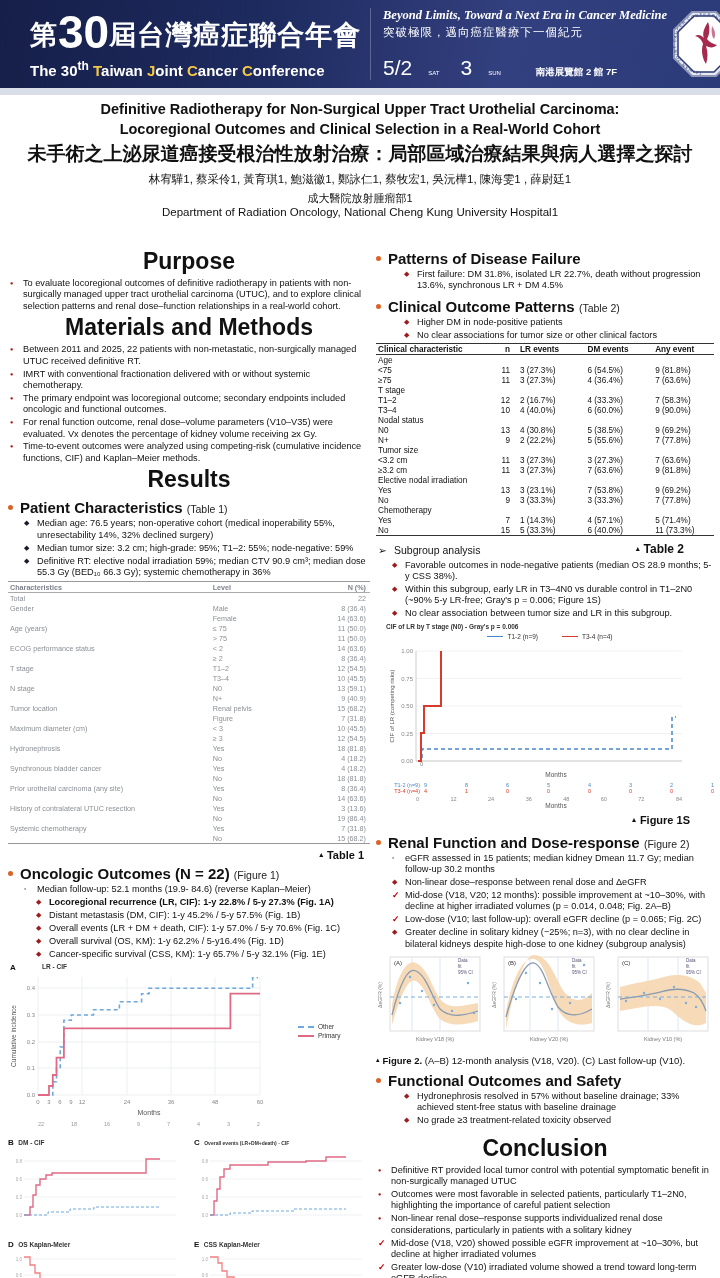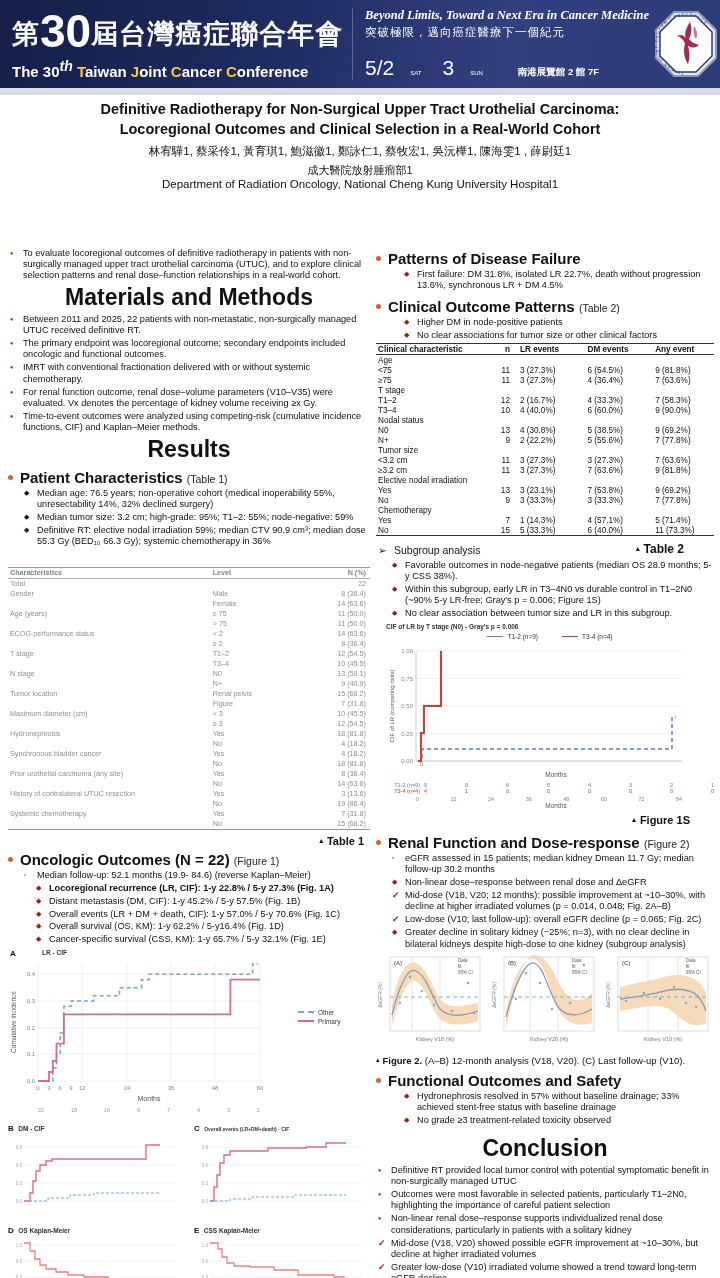"第30屆台灣癌症聯合年會" .b-left { margin-left: none -> 18px }
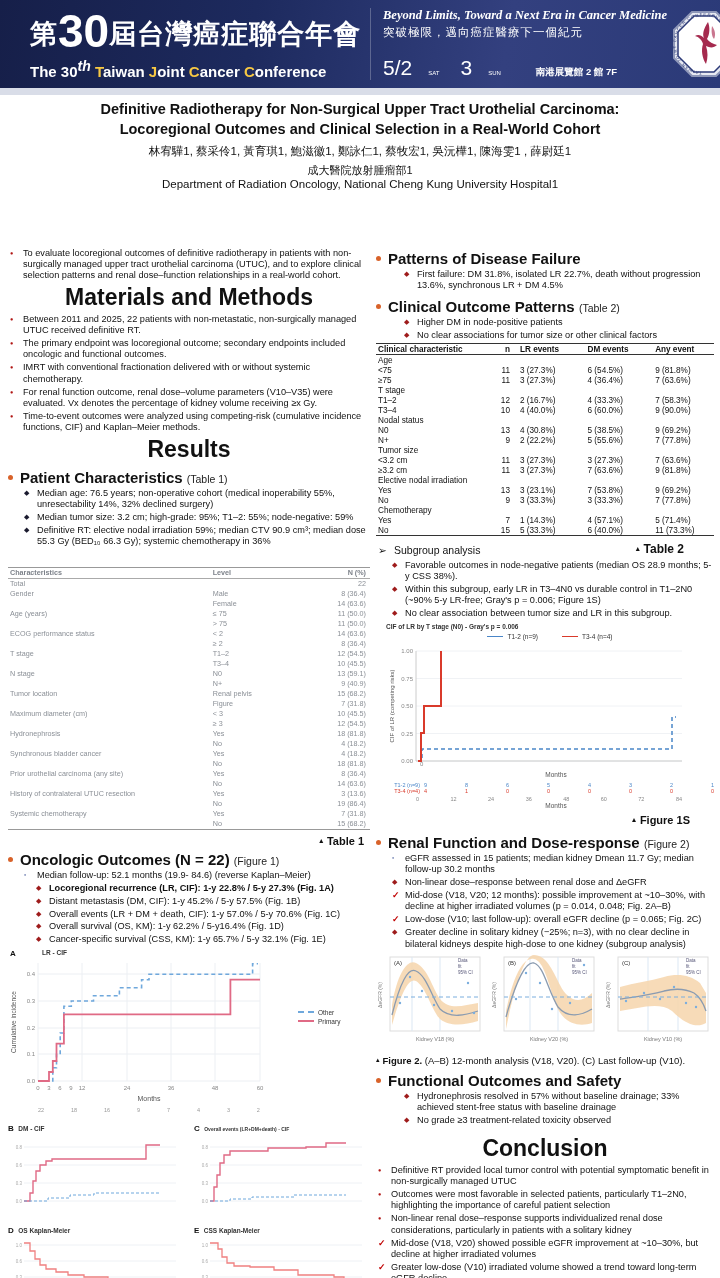"th" .en-line sup { font-size: 14px -> 12px; font-style: italic -> none }
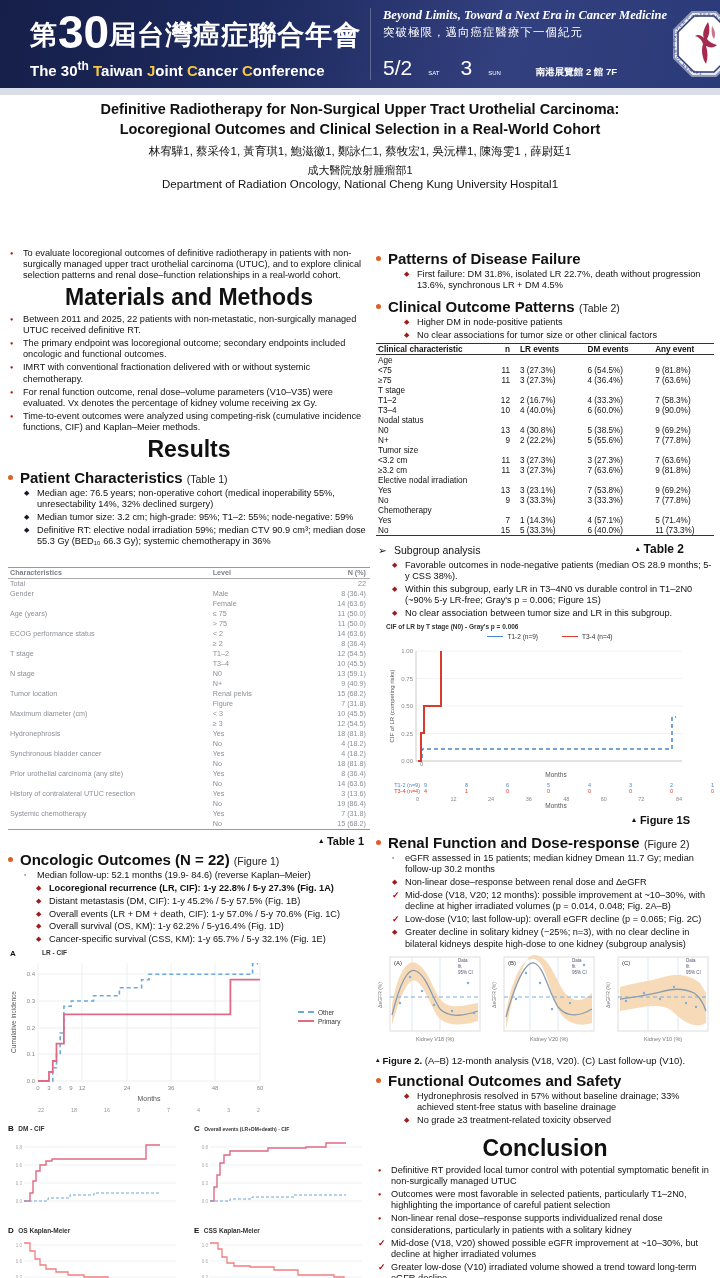"未手術之上泌尿道癌接受根治性放射治療：局部區域治療結果與病人選擇之探討" div.t-zh { html: none -> <div>未手術之上泌尿道癌接受根治性放射治療：局部區域治療結果與病人選擇之探討</div> }
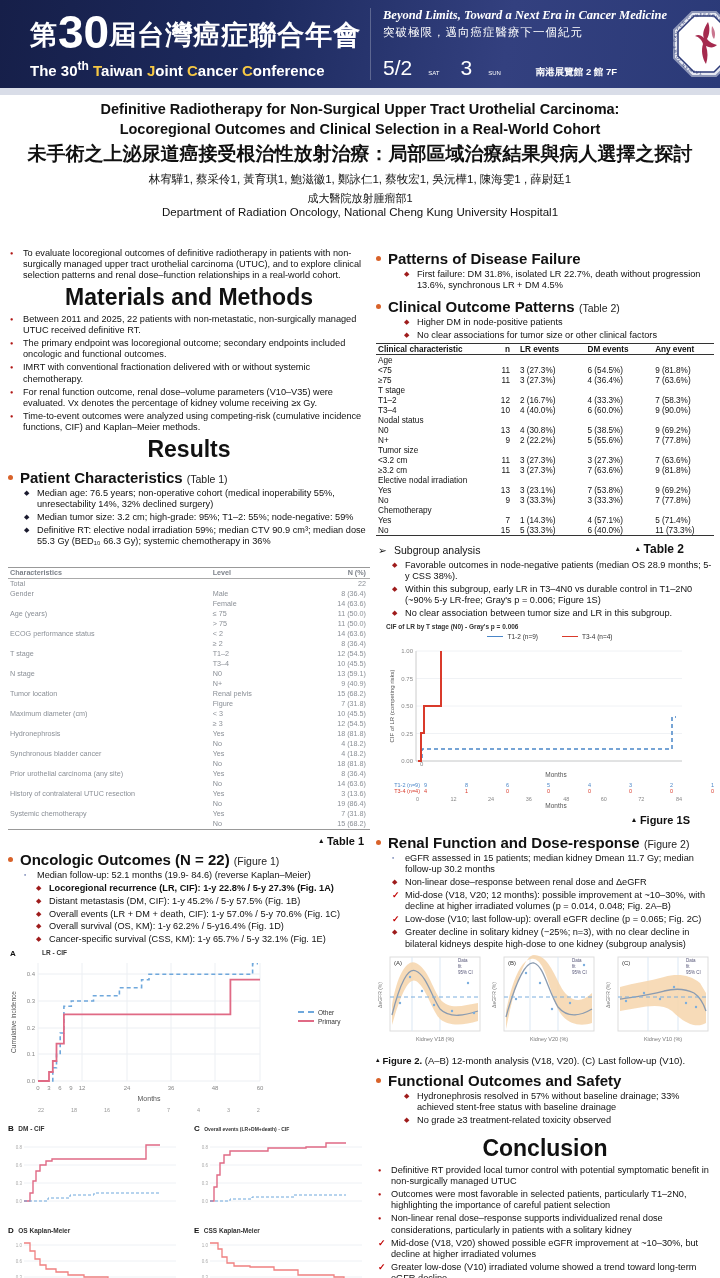"Purpose" div.h1 { html: none -> <div>Purpose</div> }
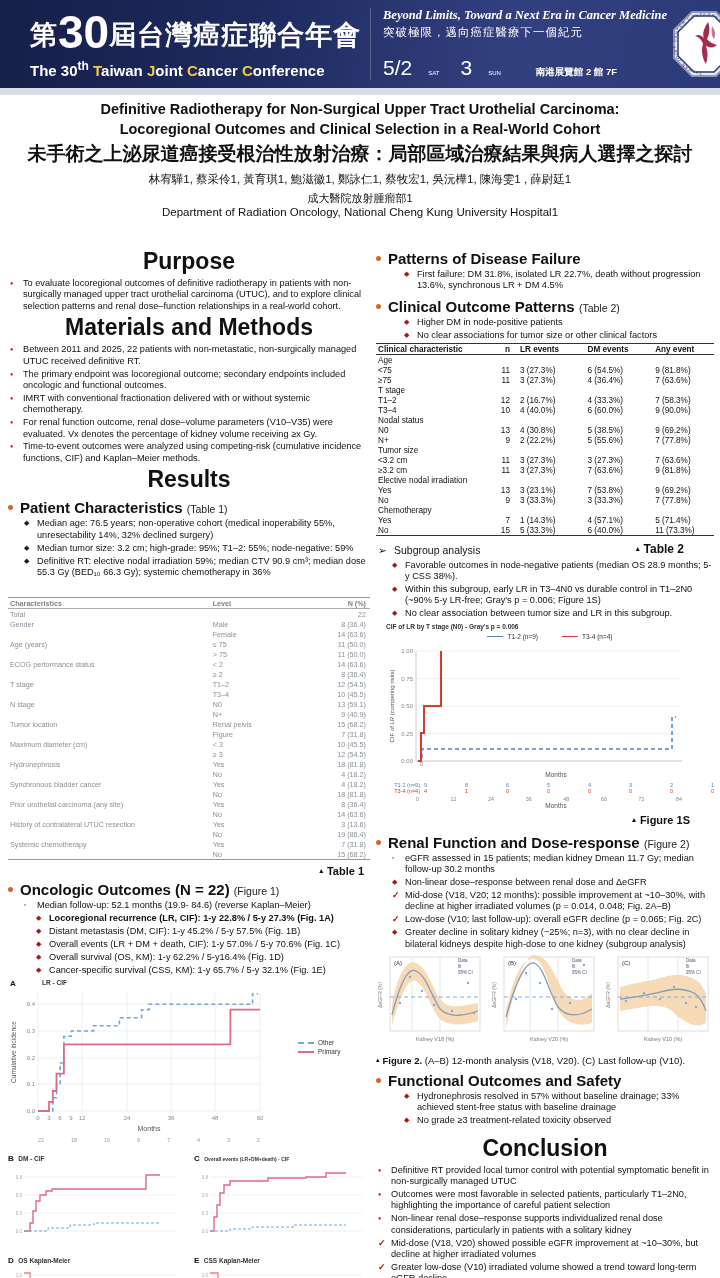"The primary endpoint was locoregional" div.bullet { order: before "IMRT with conventional fractionation" -> after "IMRT with conventional fractionation" }
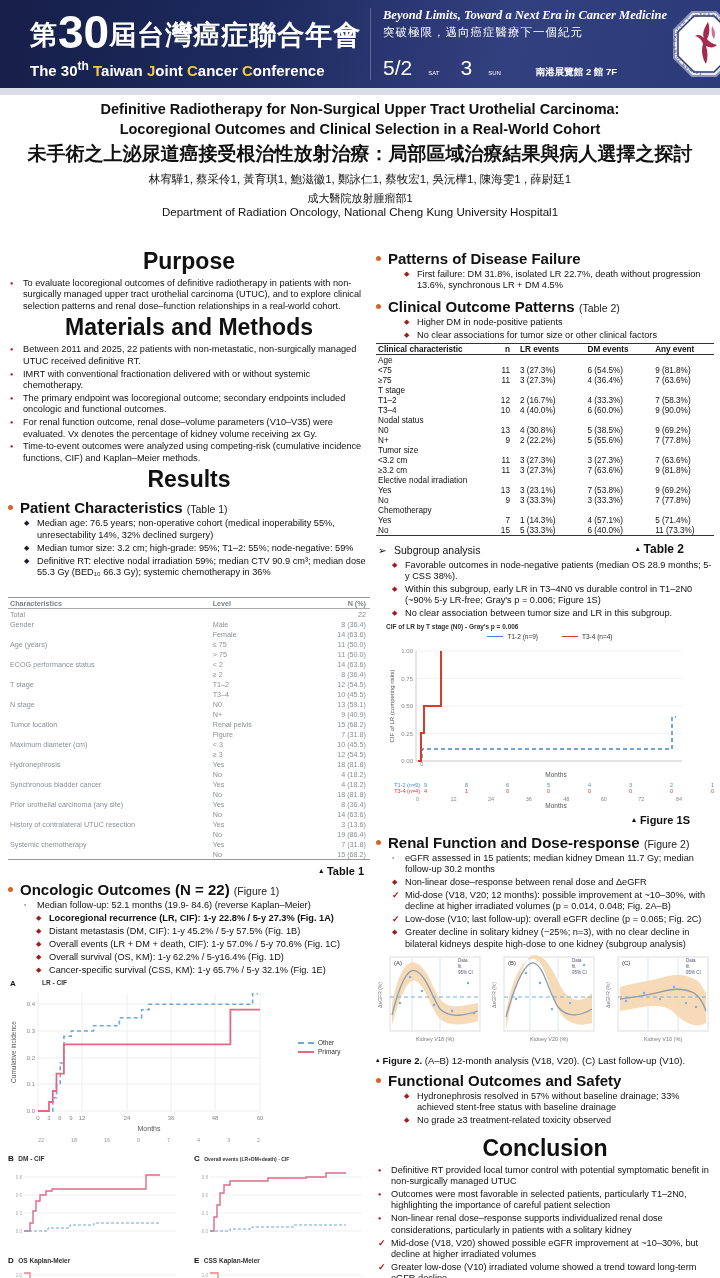"Characteristics" .t1 { margin-top: 19px -> 3px }
